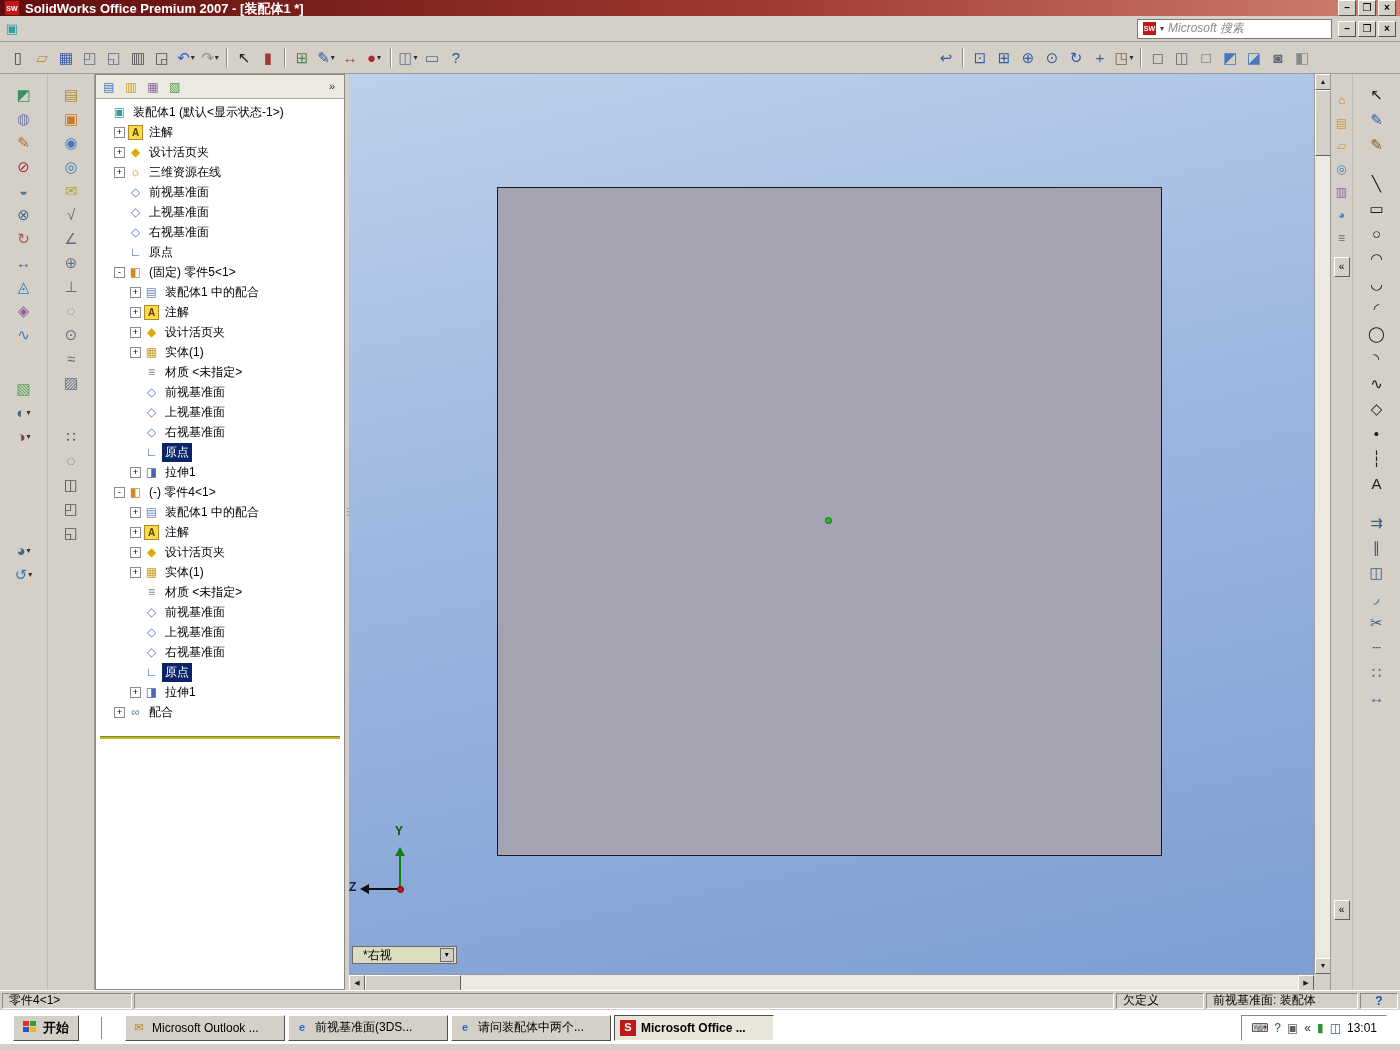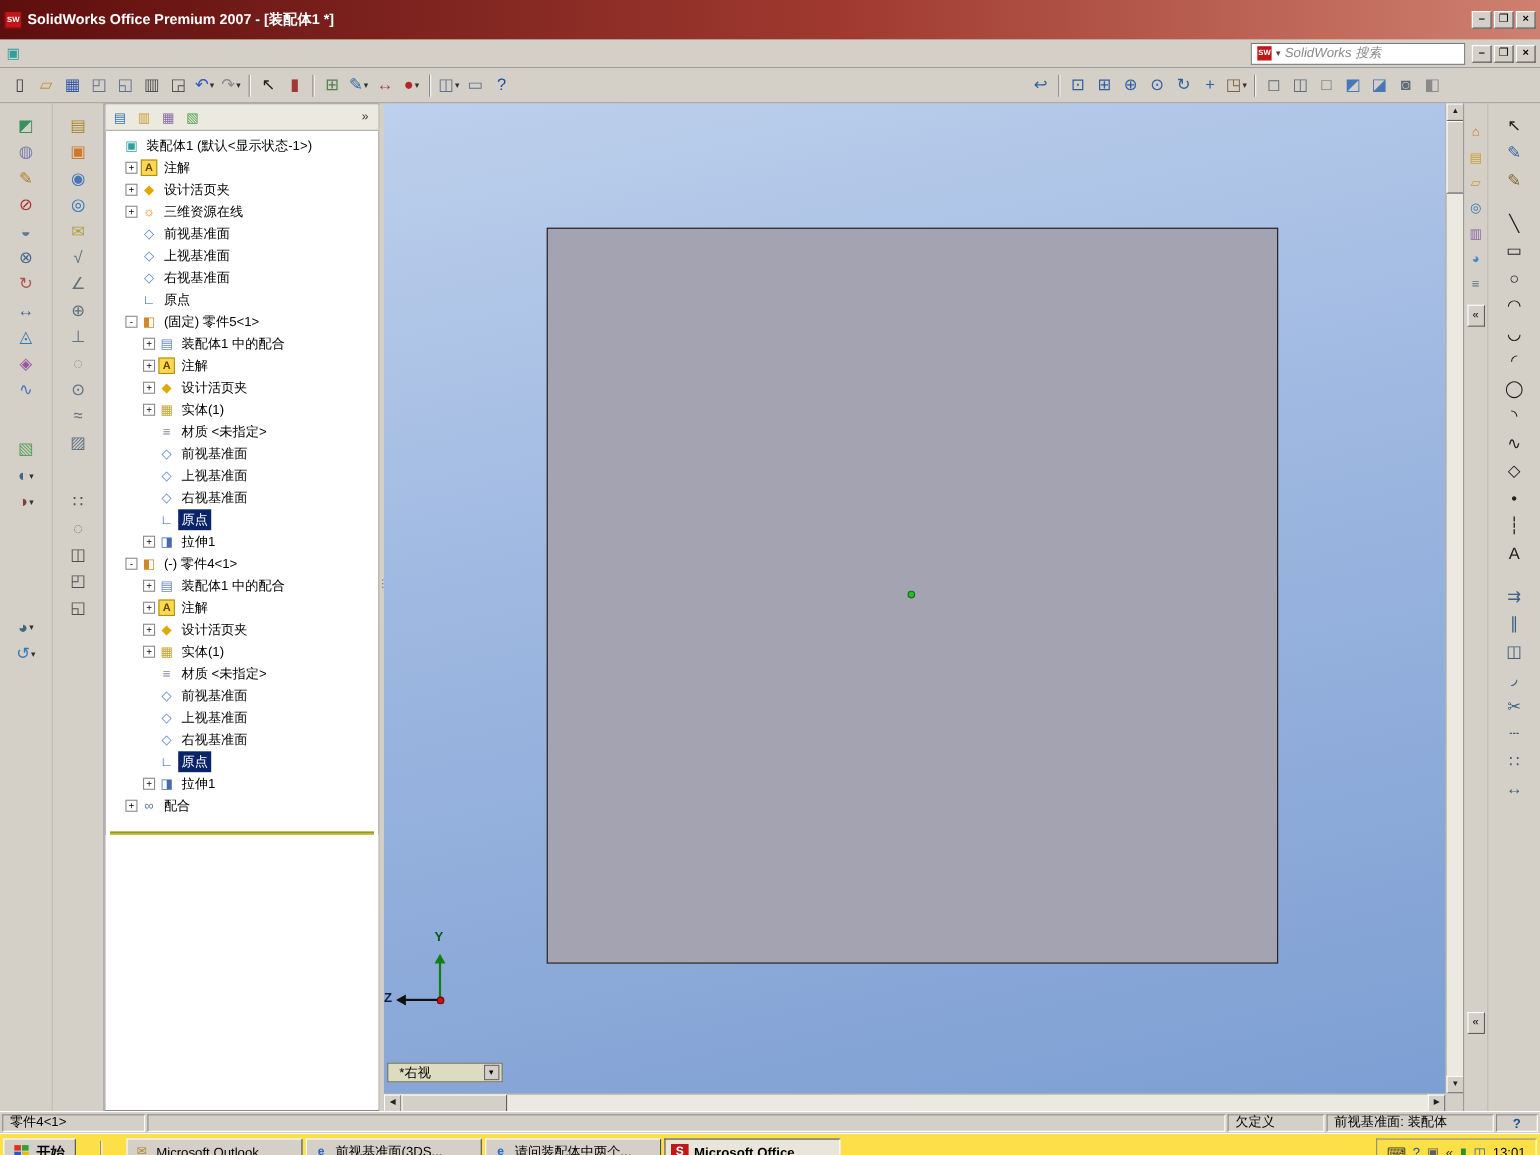"SolidWorks Office Premium 2007 -" .titlebar { align-items: center -> flex-start; height: 36px -> 16px }
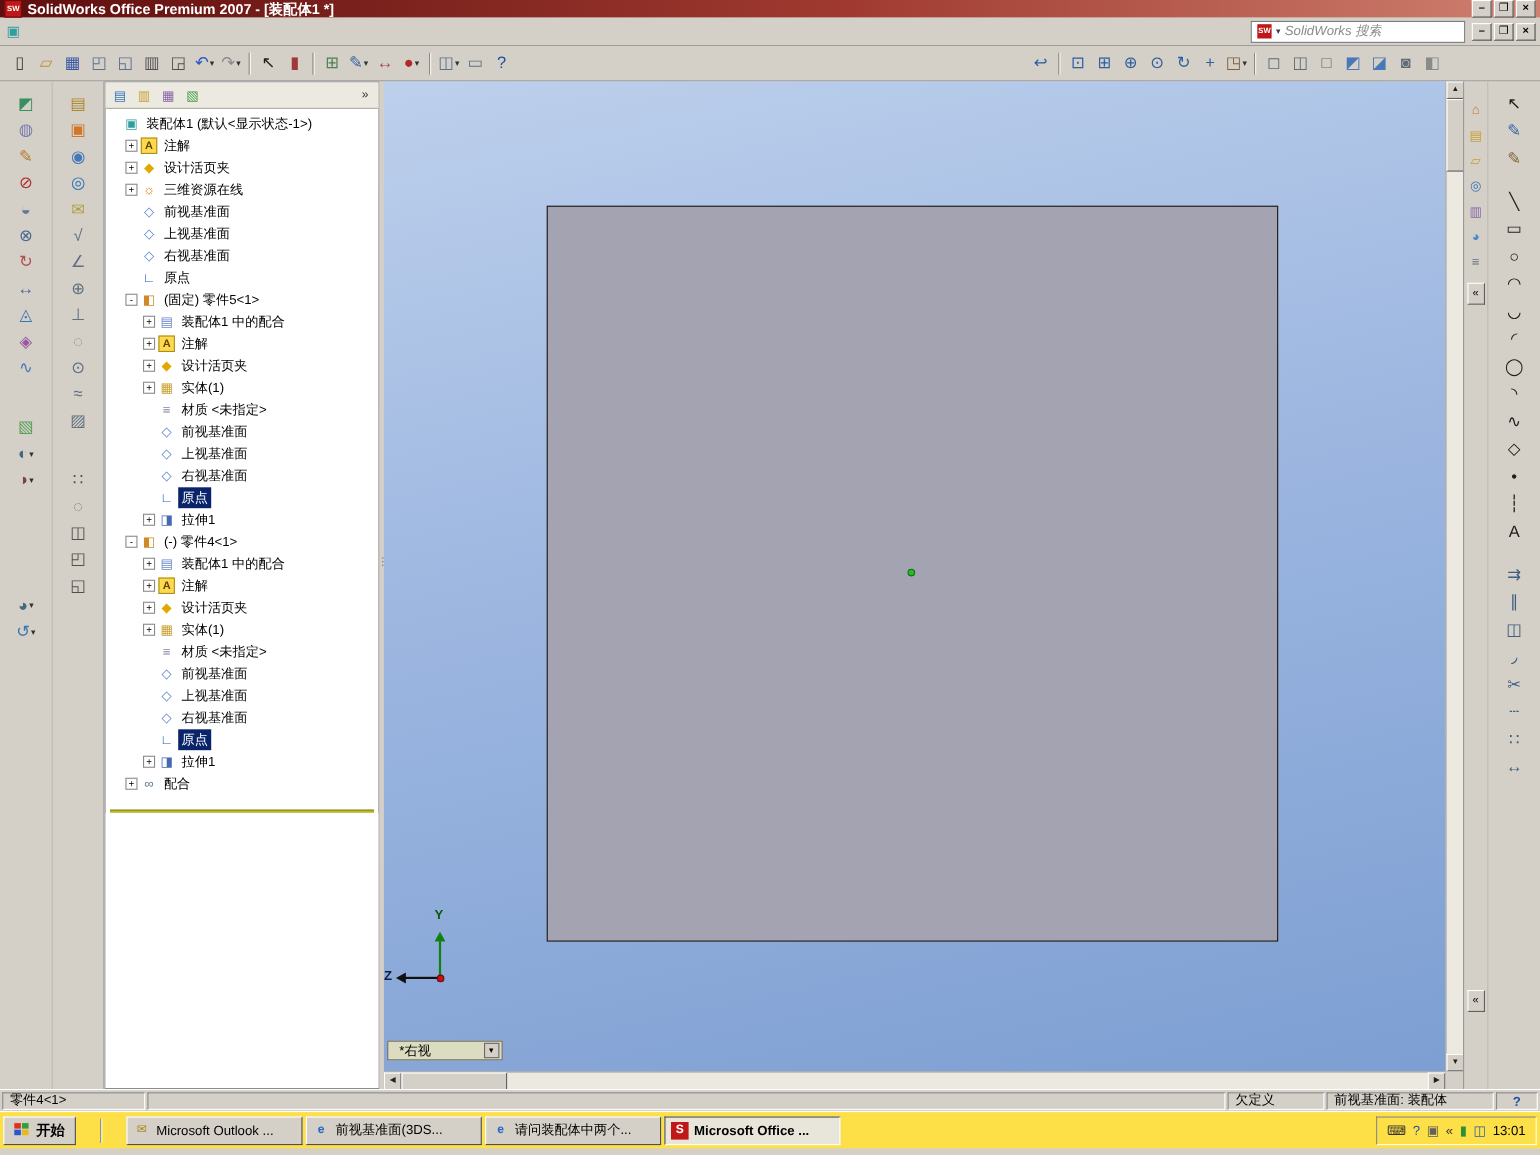"SolidWorks 搜索" span.search-label { text: SolidWorks -> Microsoft }
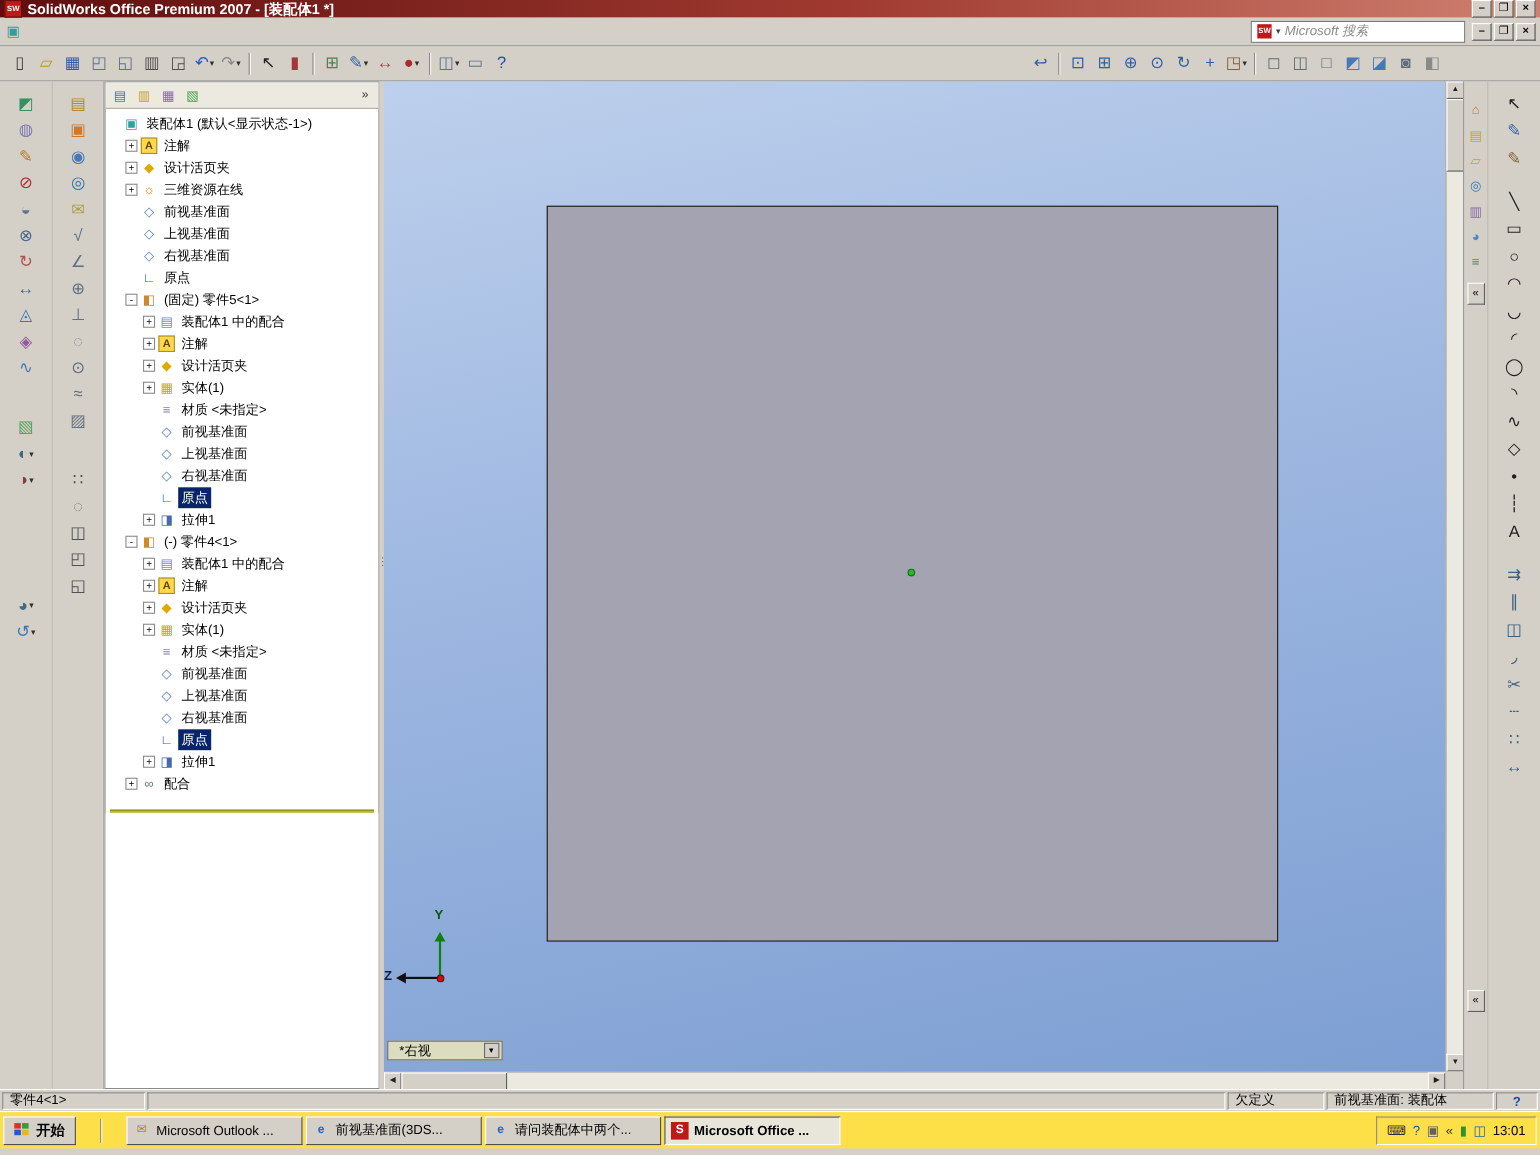"开始" .taskbar { background: #fde047 -> #ffffff; padding: 2px 3px -> 2px 13px }
